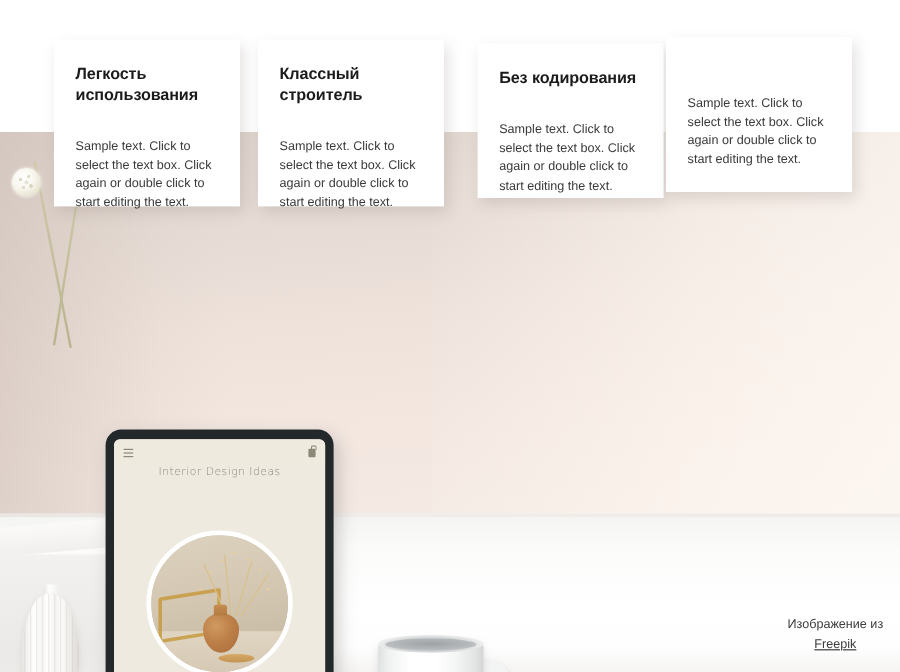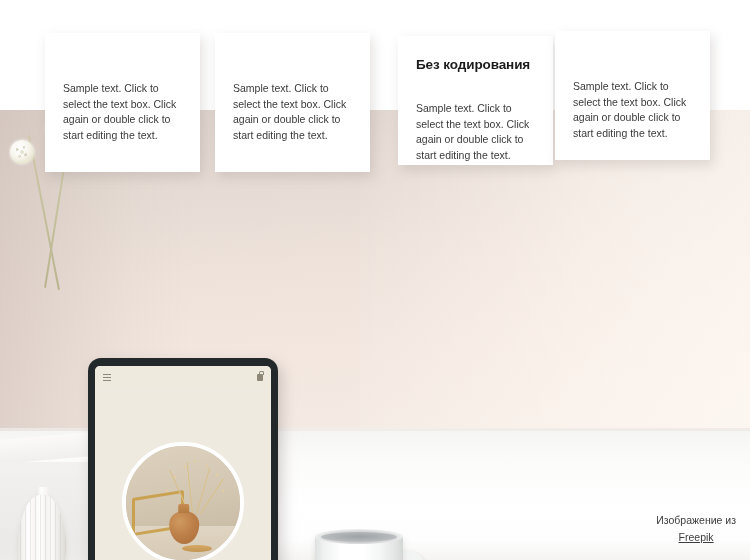"Легкость использования" h3 { html: none -> <h3>Легкость использования</h3> }
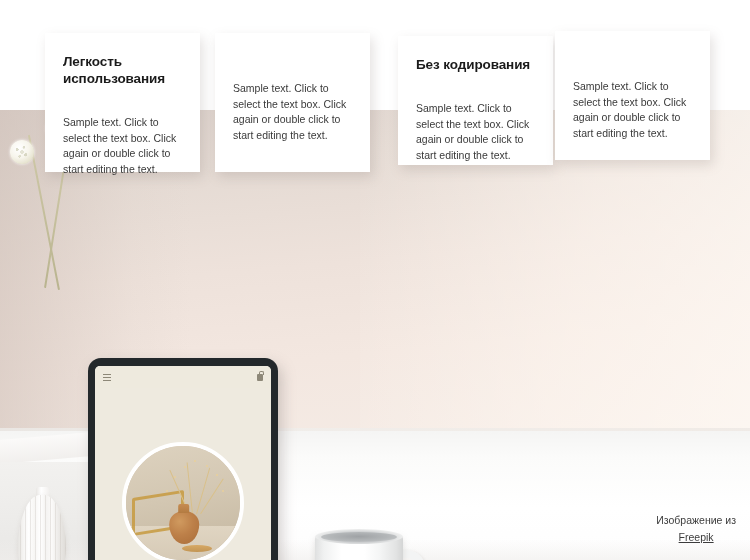"Классный строитель" h3 { html: none -> <h3>Классный строитель</h3> }
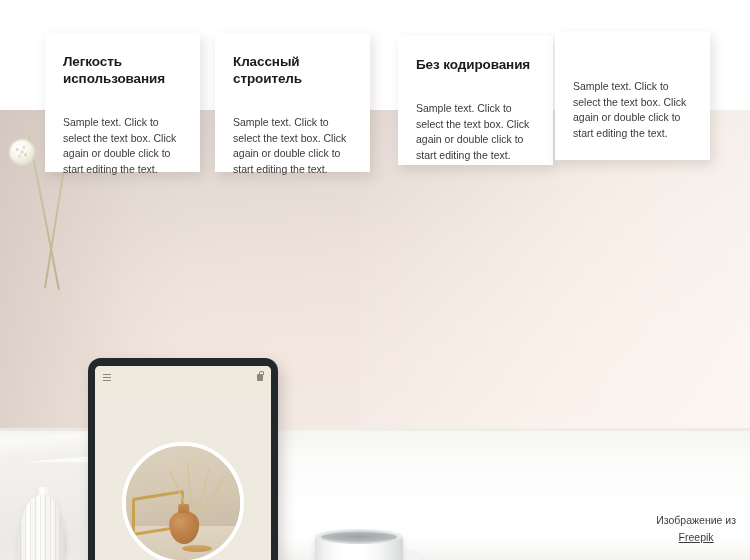"Interior Design Ideas" span { html: none -> <span>Interior Design Ideas</span> }
